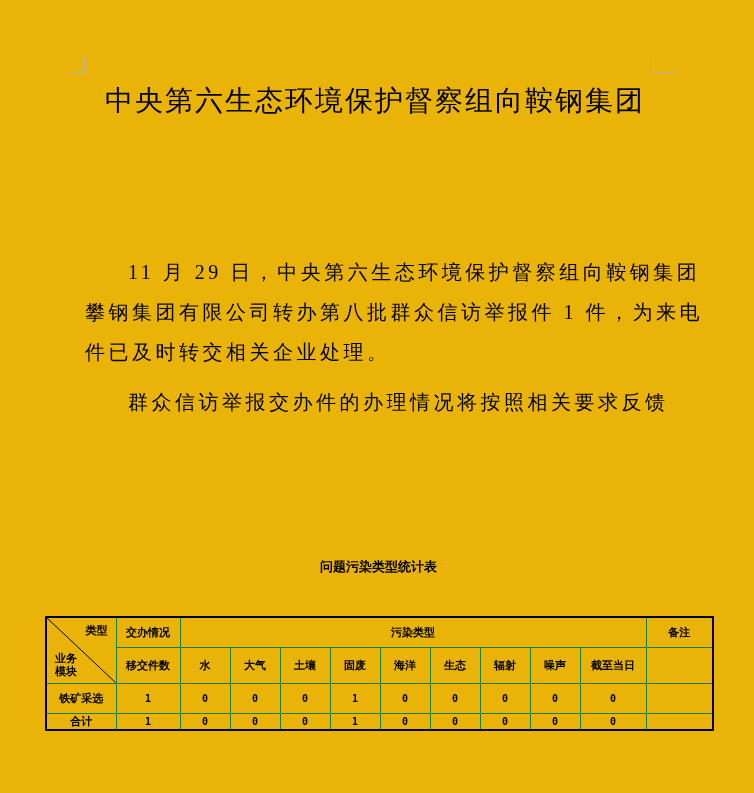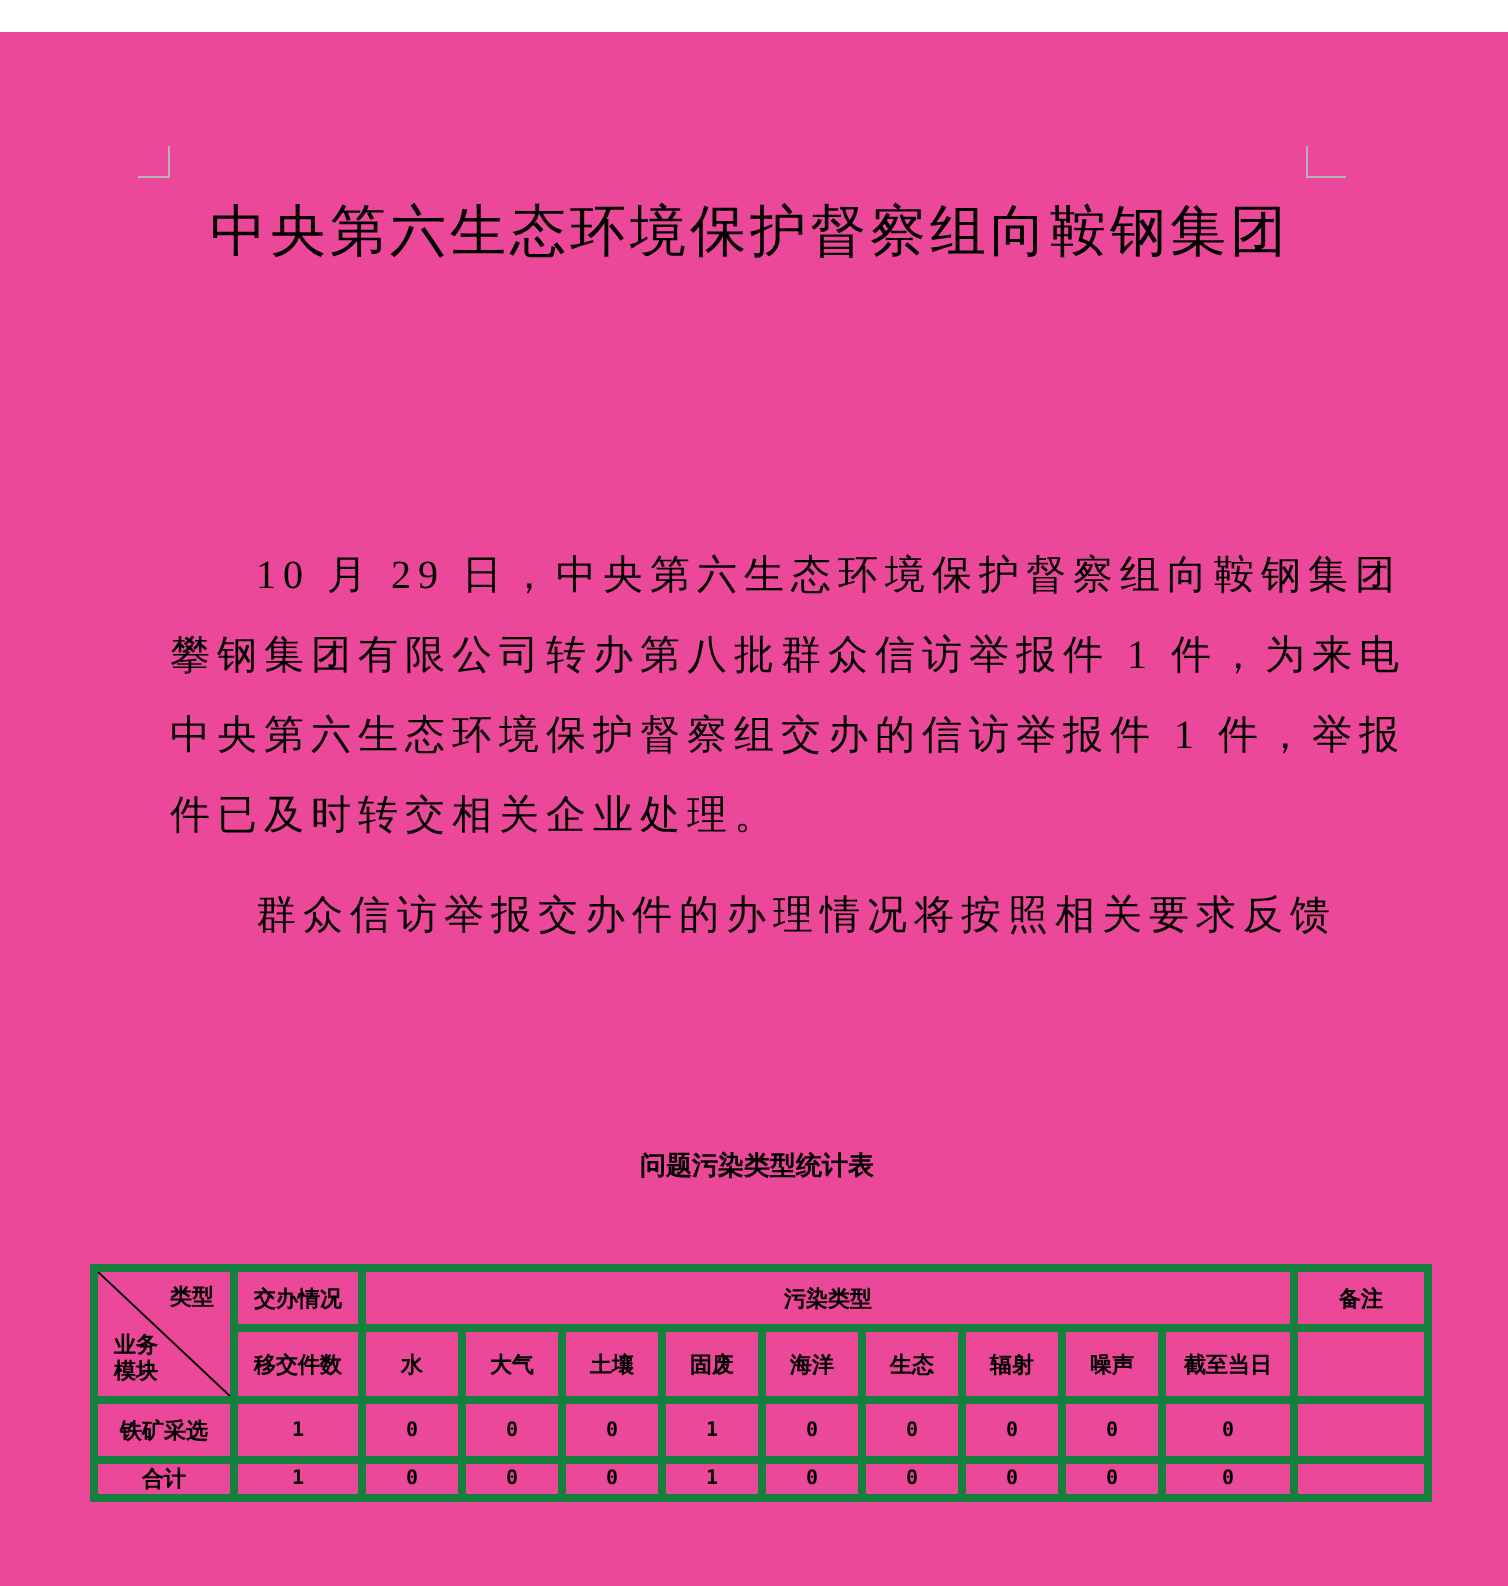"中央第六生态环境保护督察组向鞍钢集团" .page { background: #ec4899 -> #eab308; margin-top: 16px -> none }
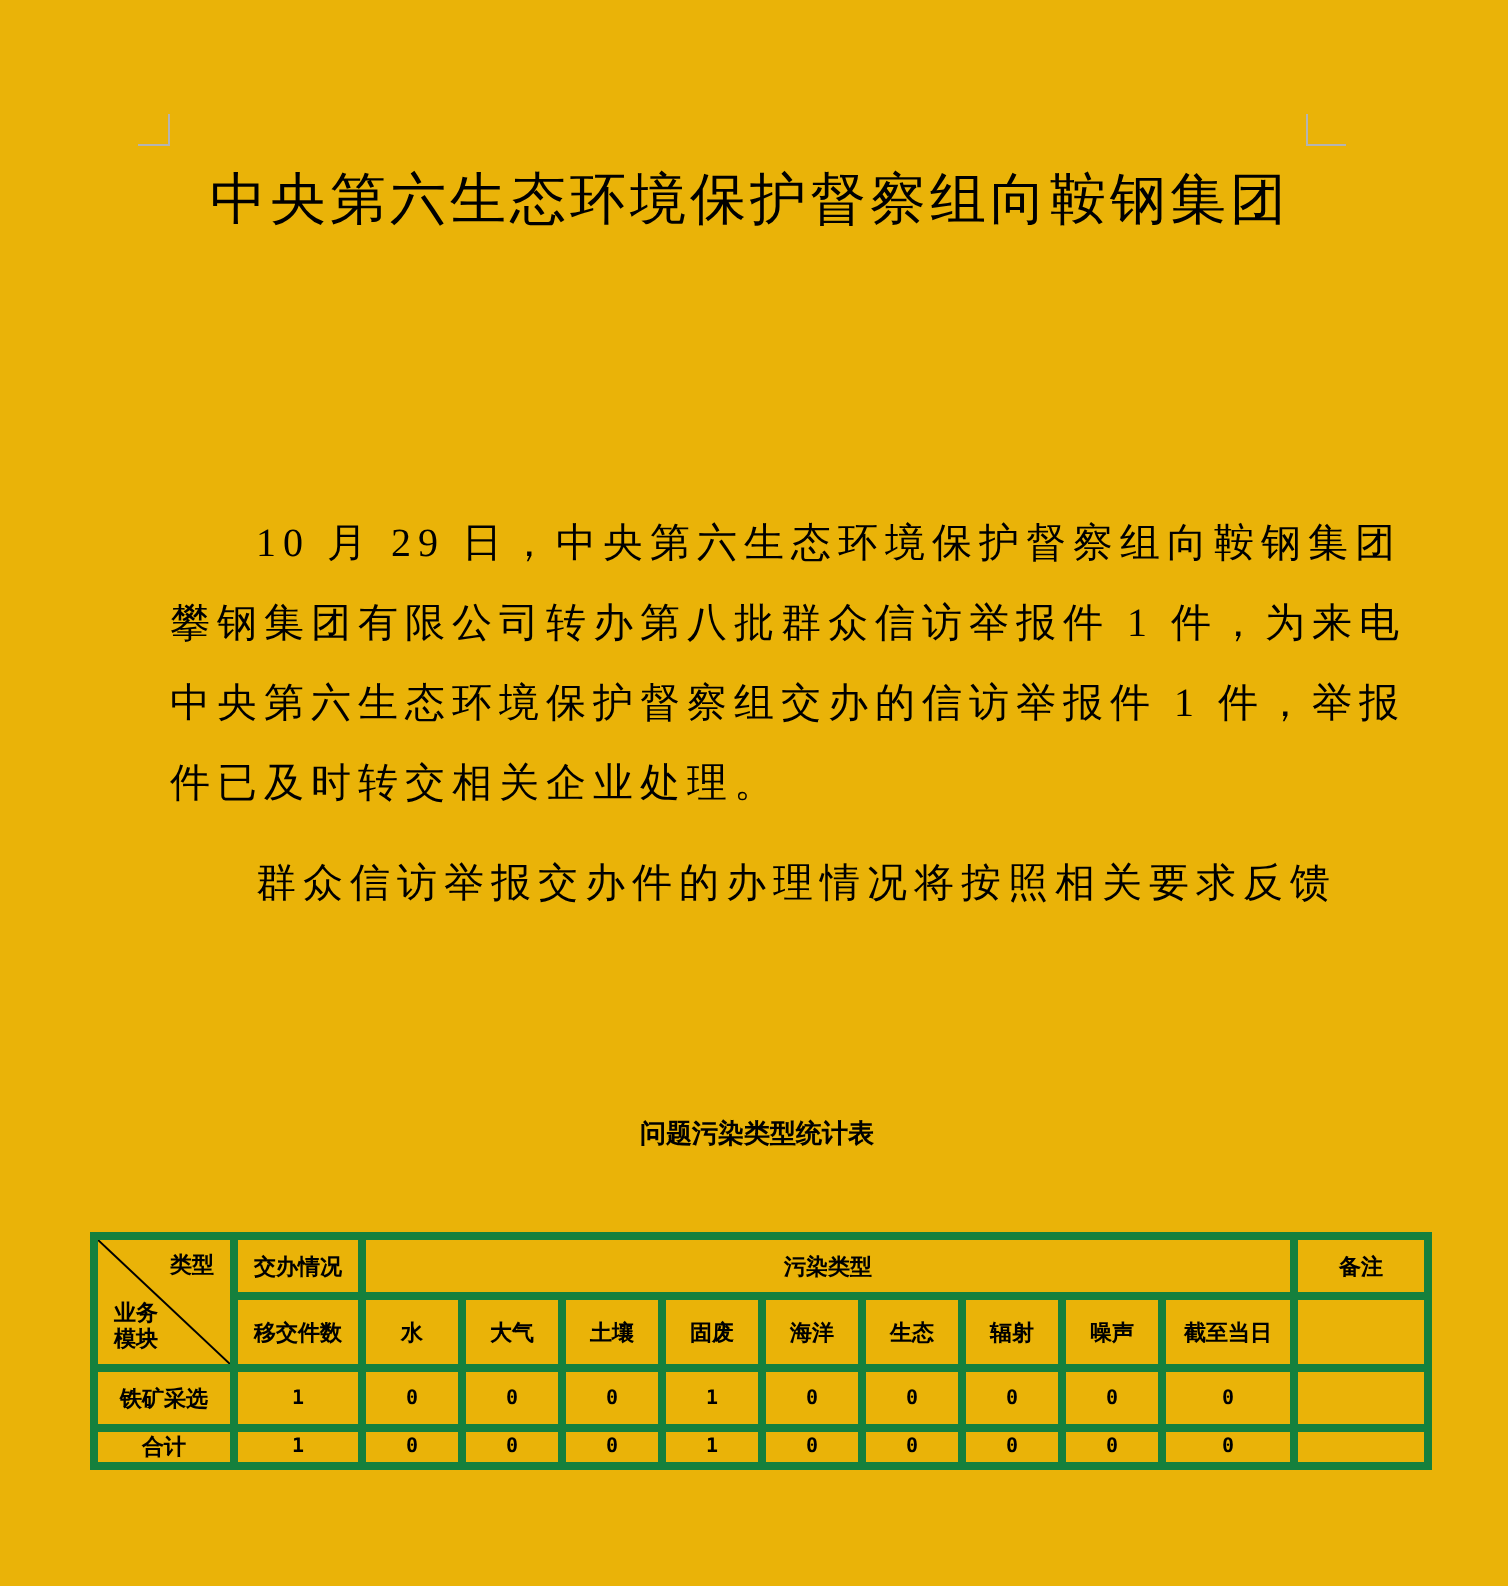"10 月 29 日，中央第六生态环境保护督察组向鞍钢集团" div.line { text: 10 -> 11 }
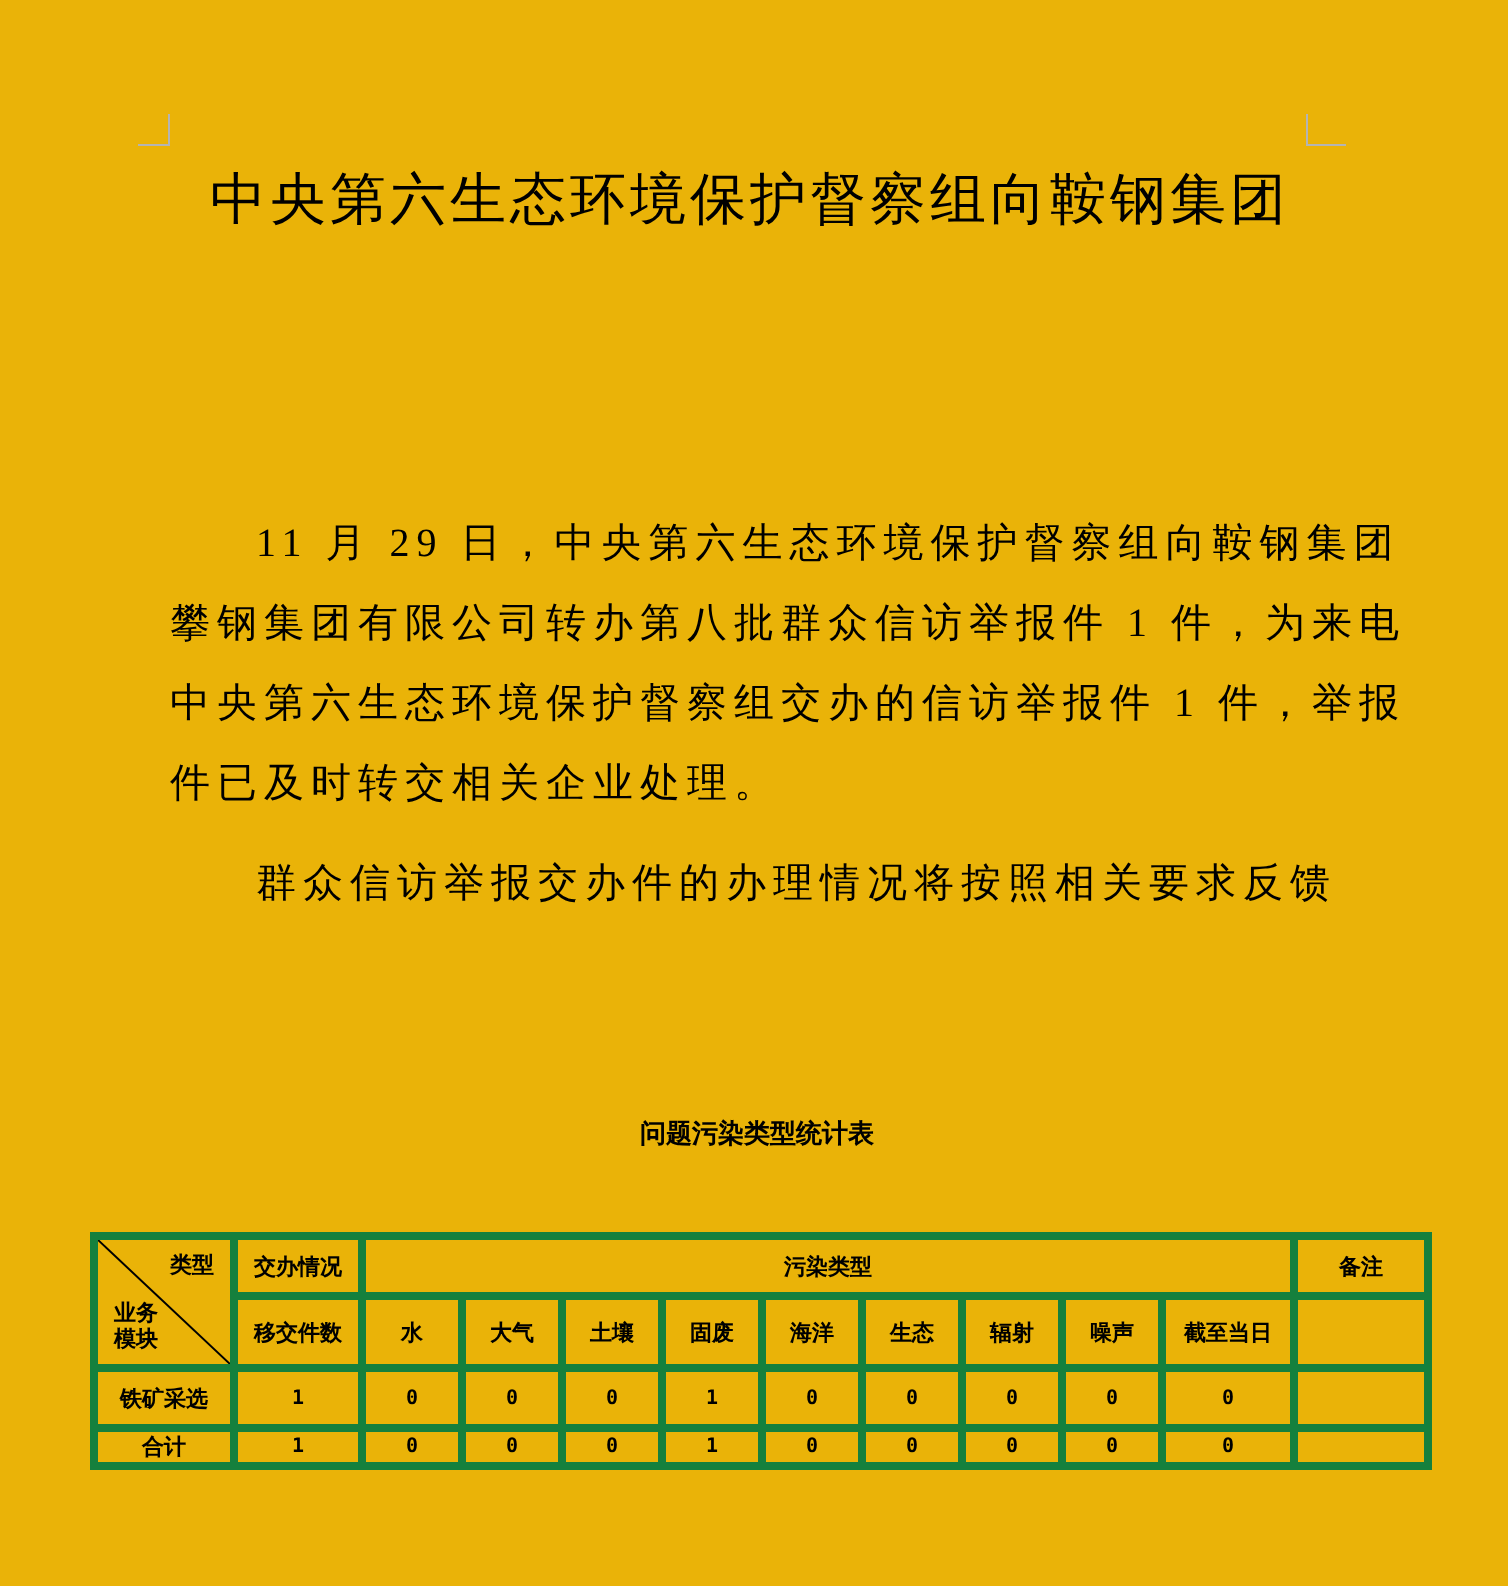"中央第六生态环境保护督察组交办的信访举报件 1 件，举报" div.line { html: <div>中央第六生态环境保护督察组交办的信访举报件 1 件，举报</div> -> none }
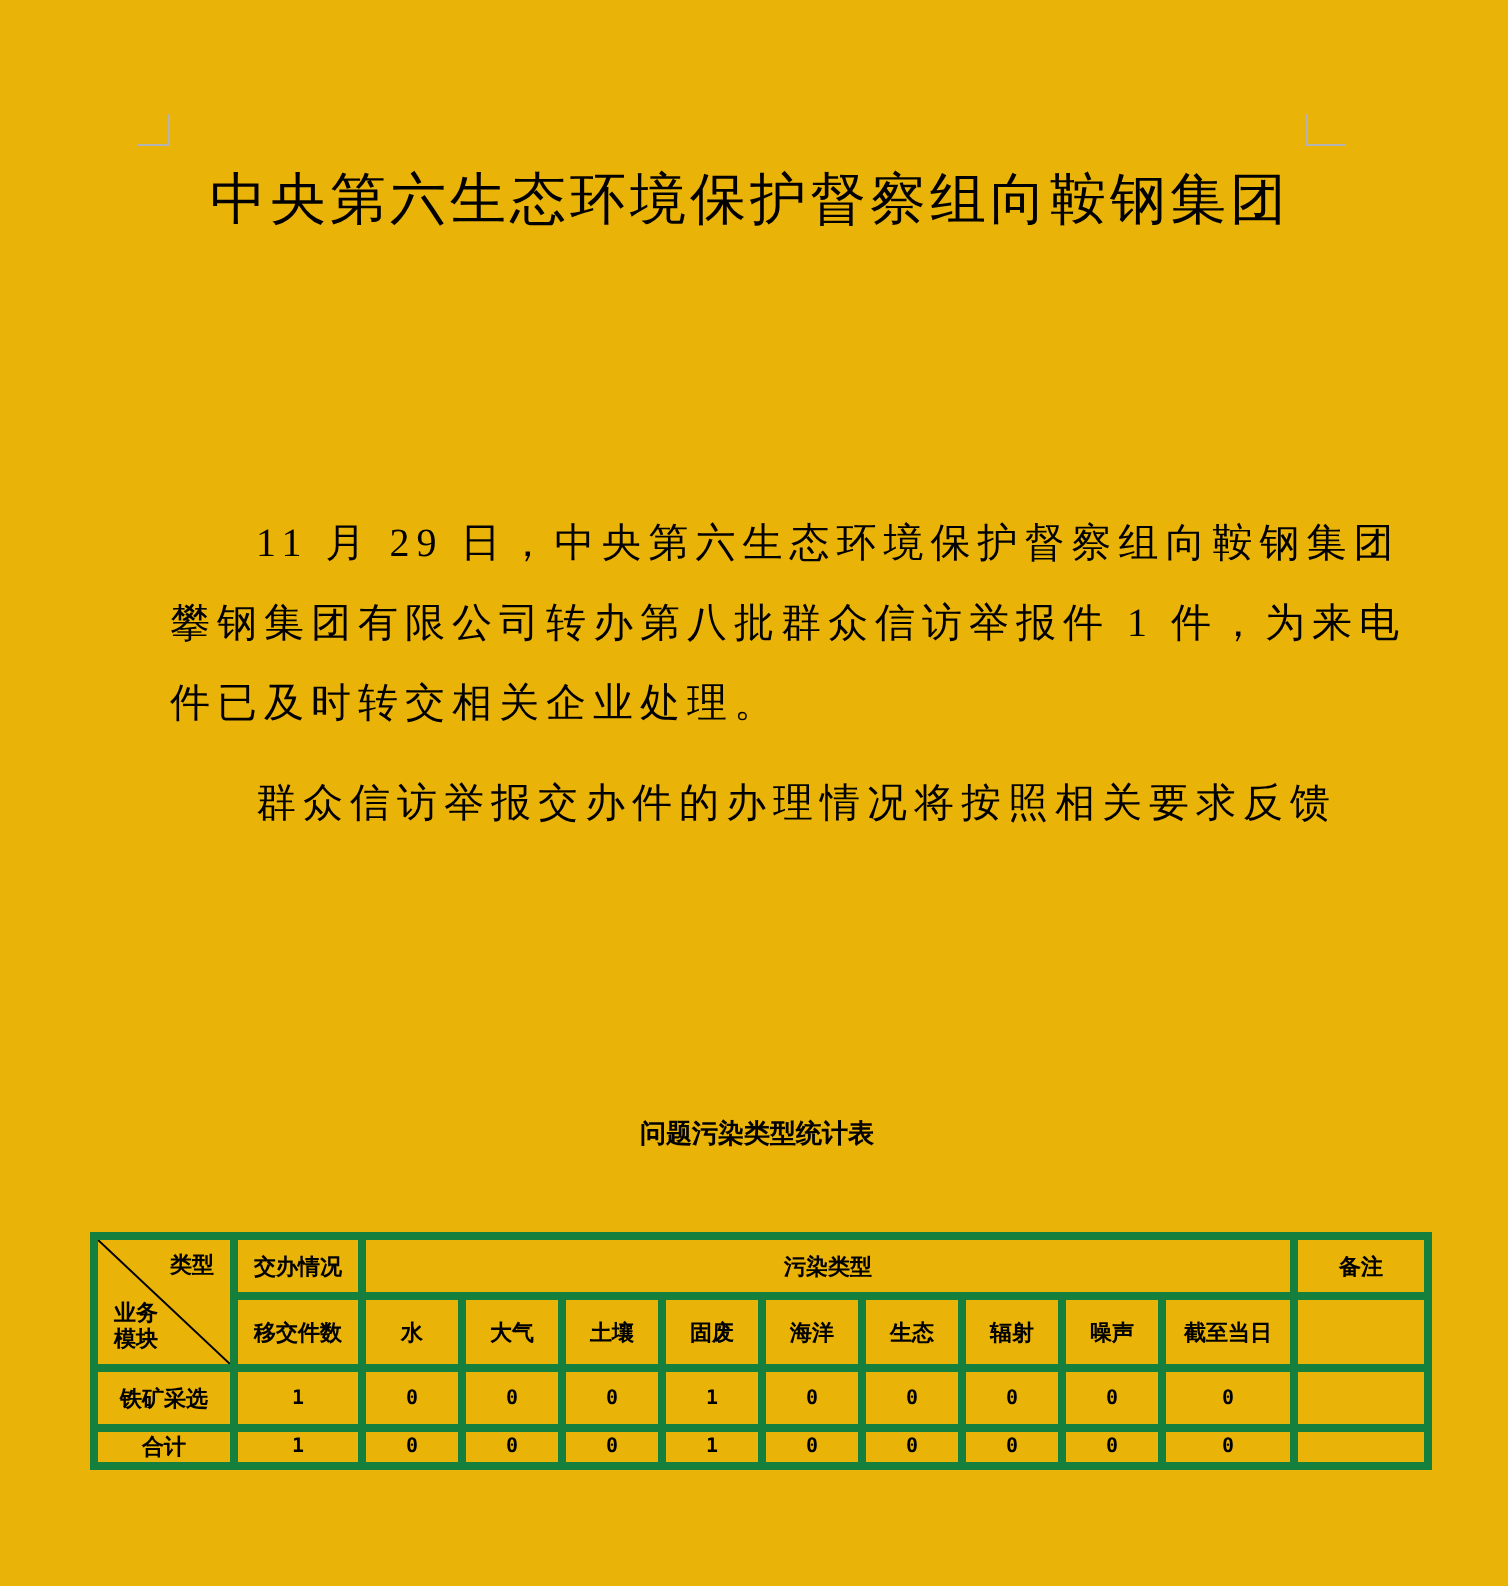"类型" table.stats-table td { border: 4px solid #15803d -> 1px solid #15803d }
